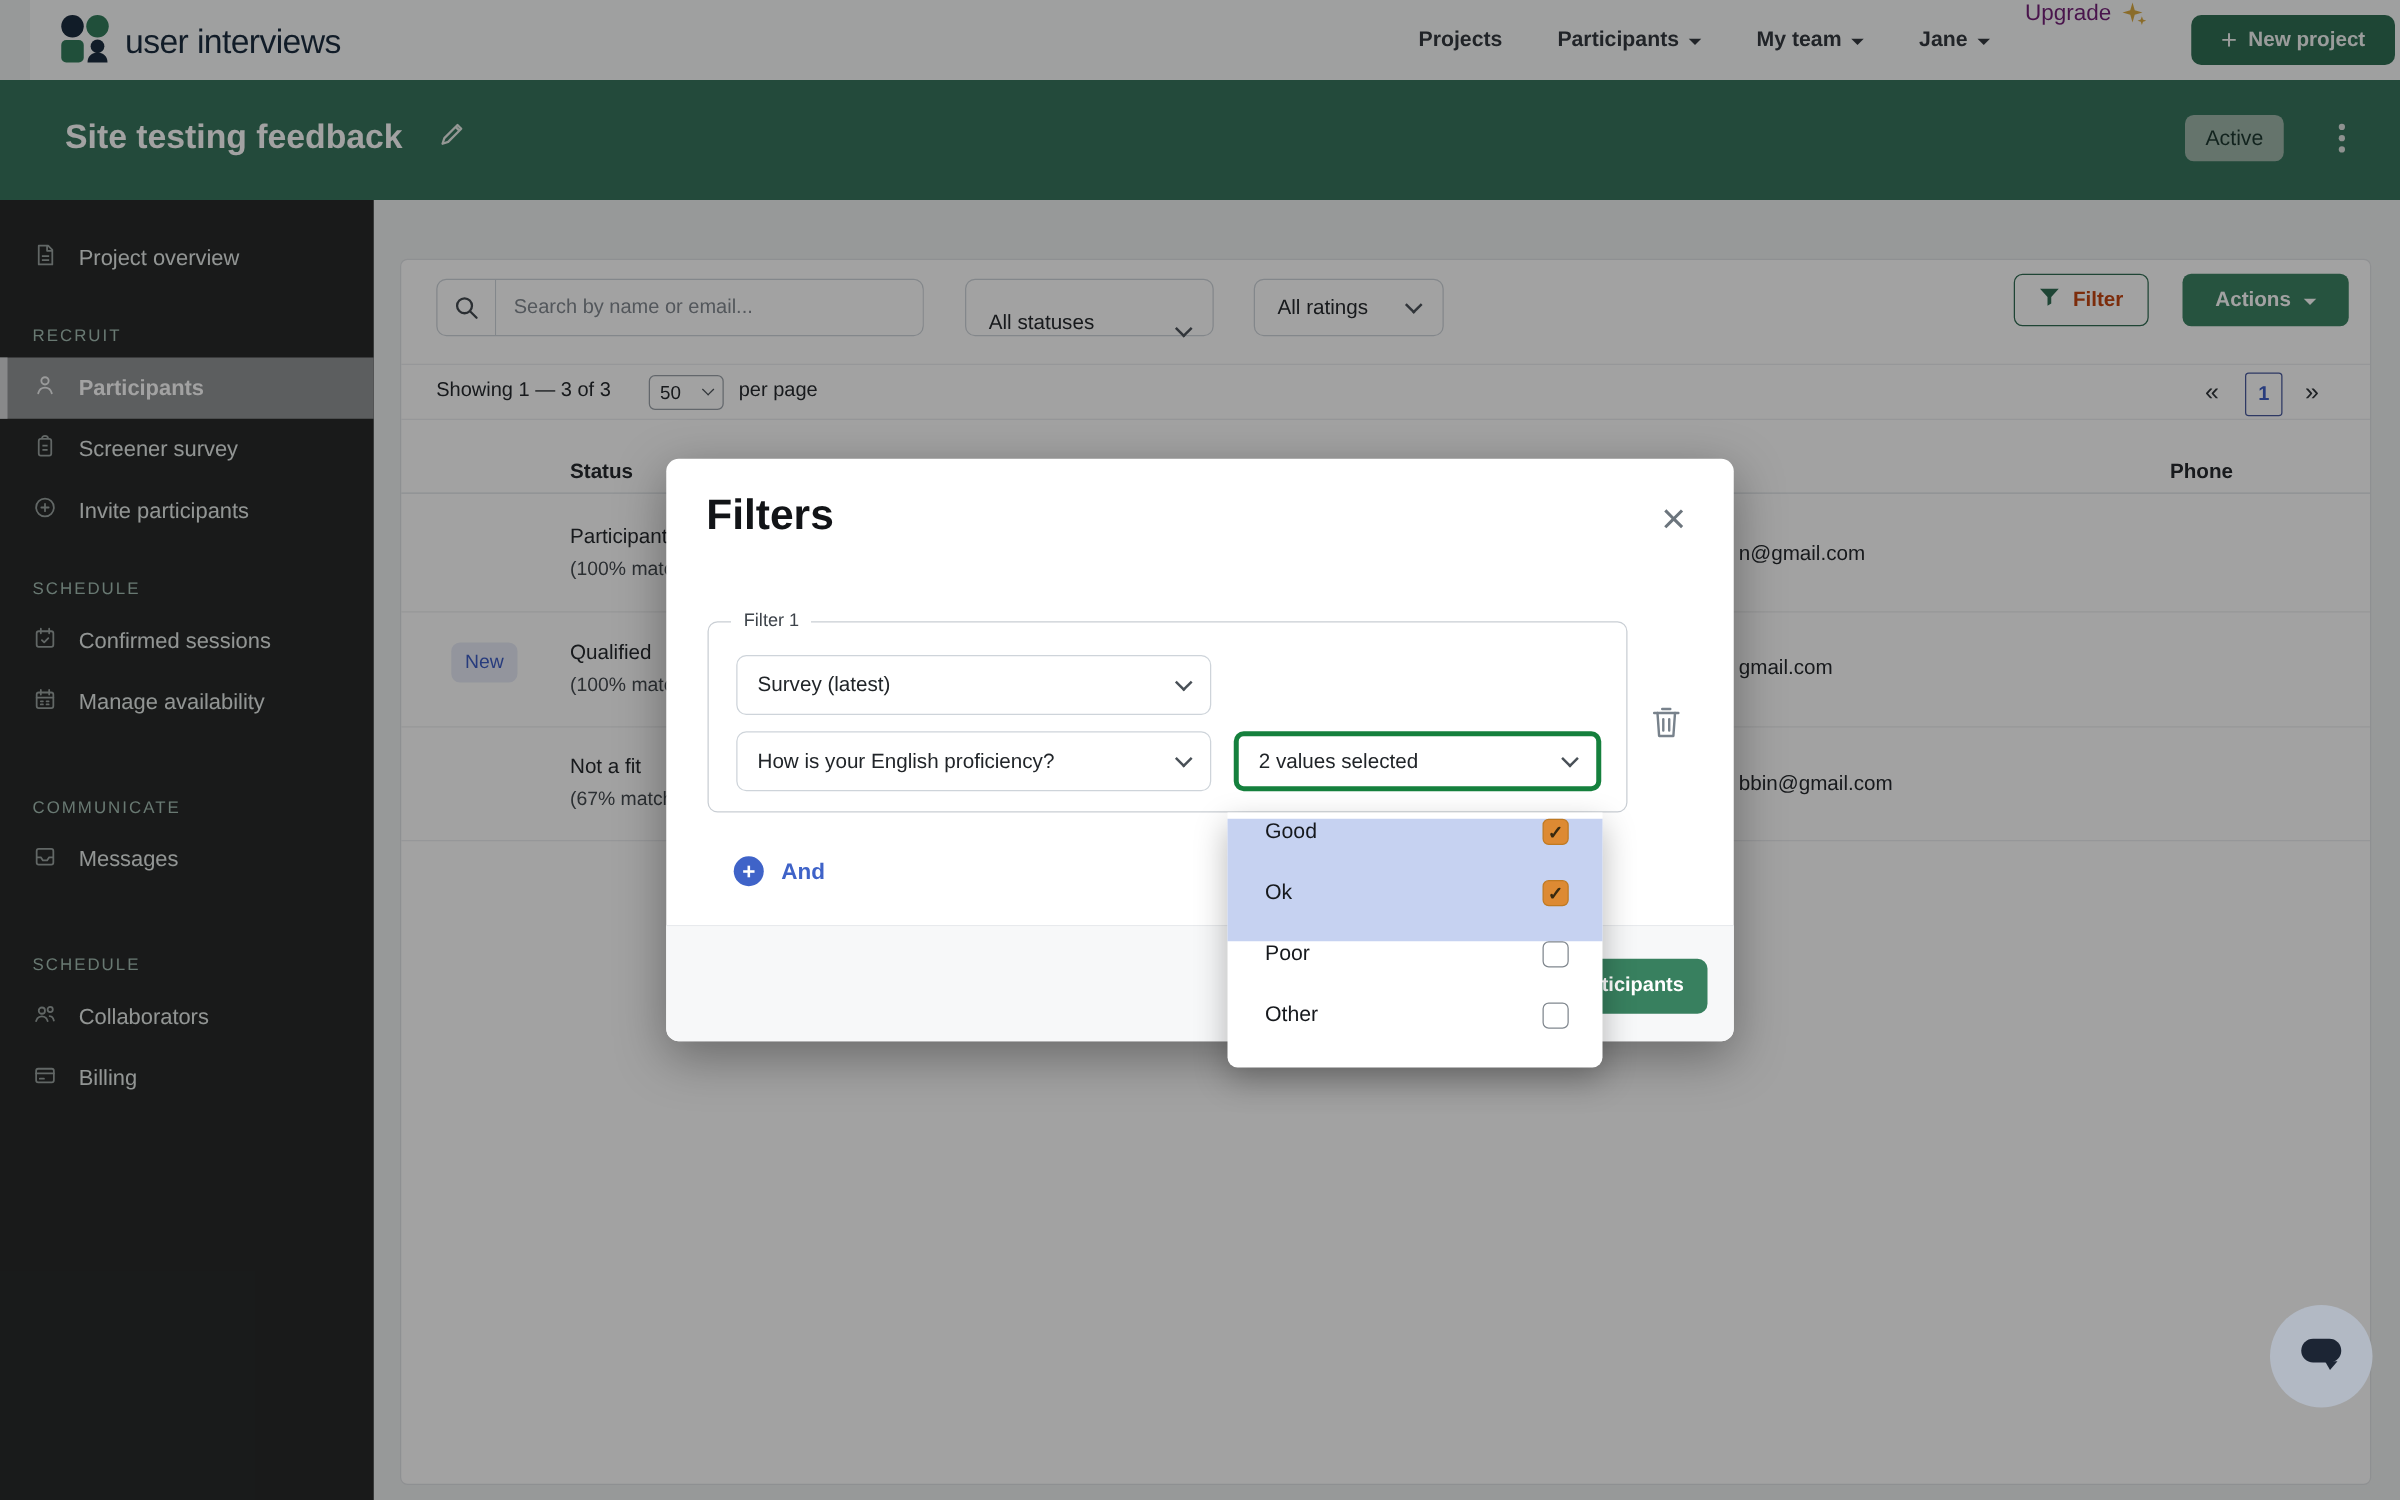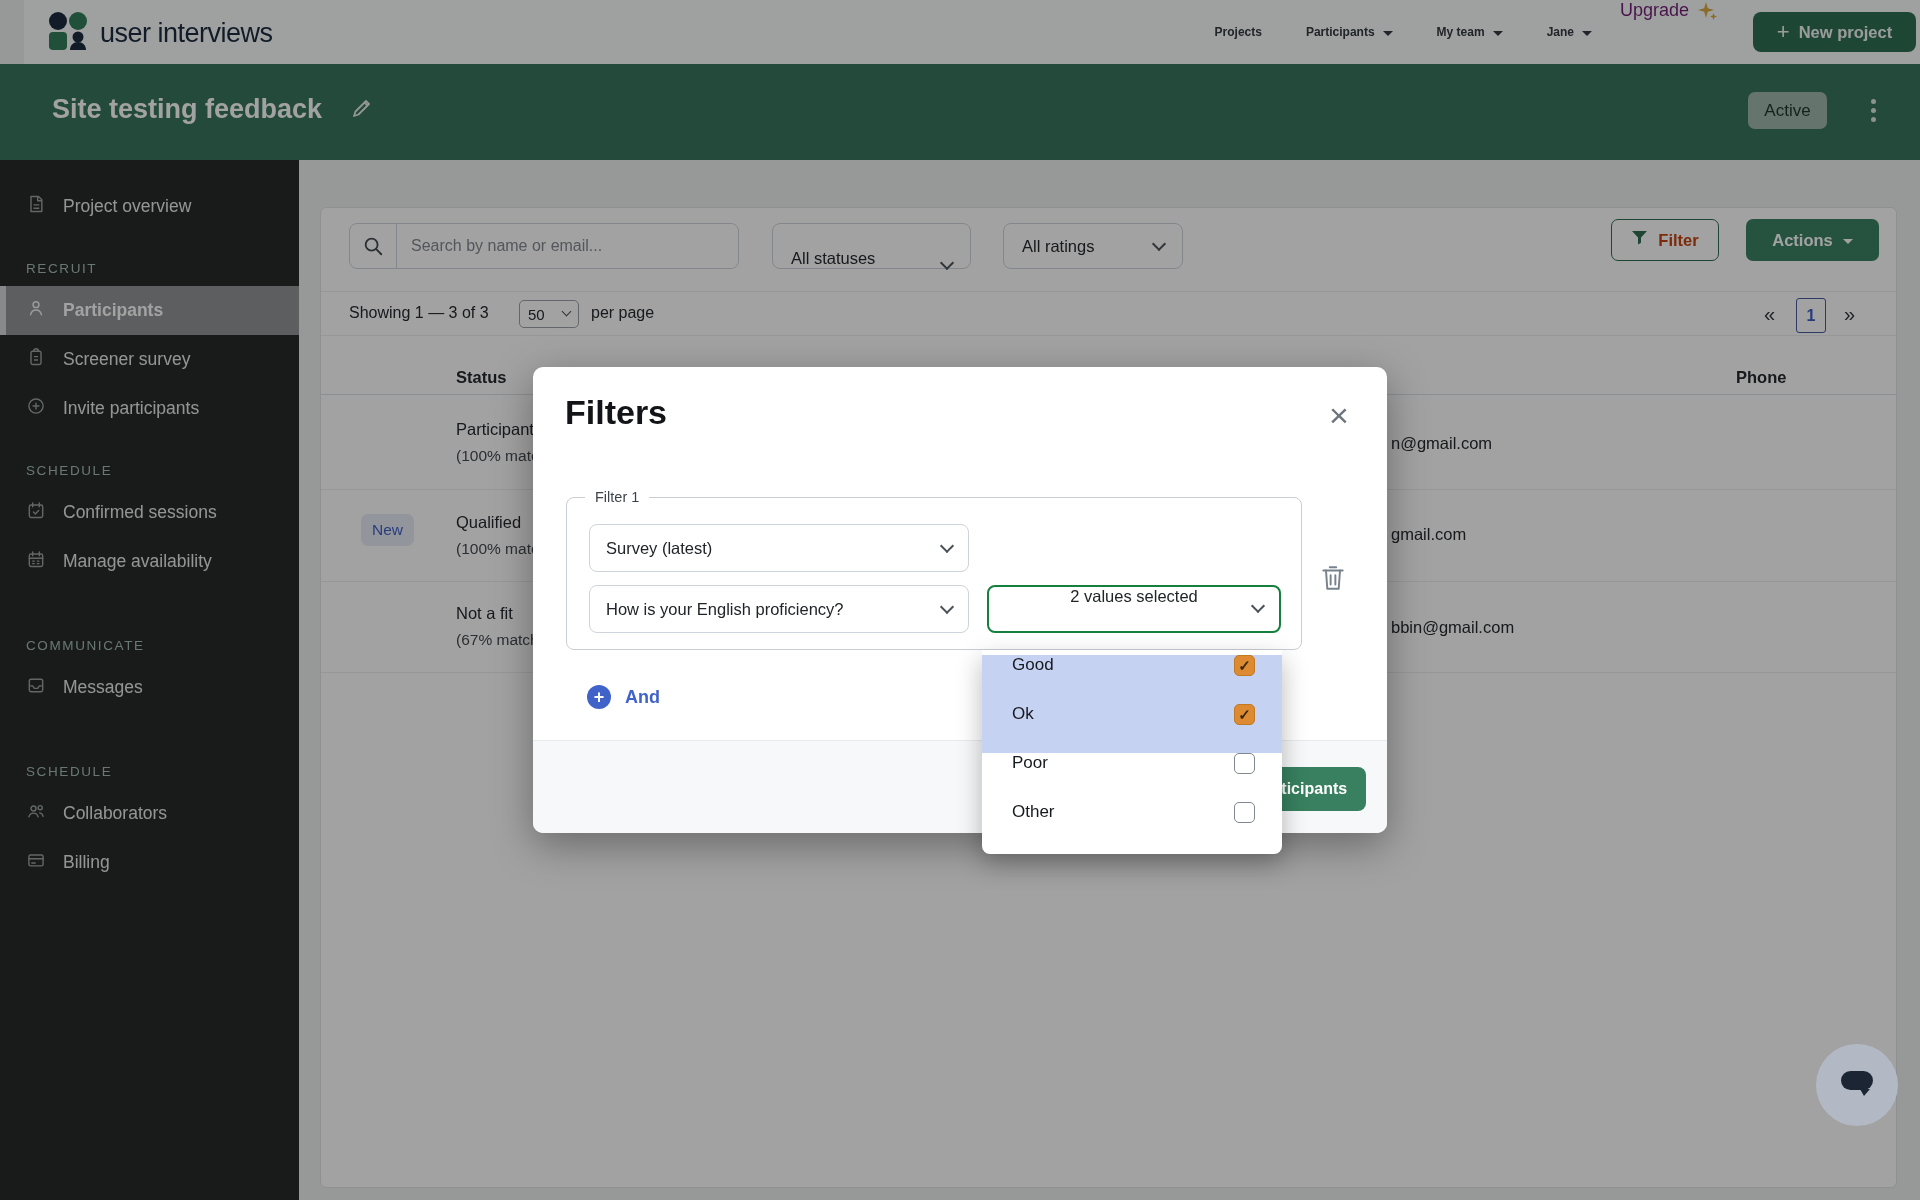"Projects" .nav-item { font-size: 12px -> 17px }
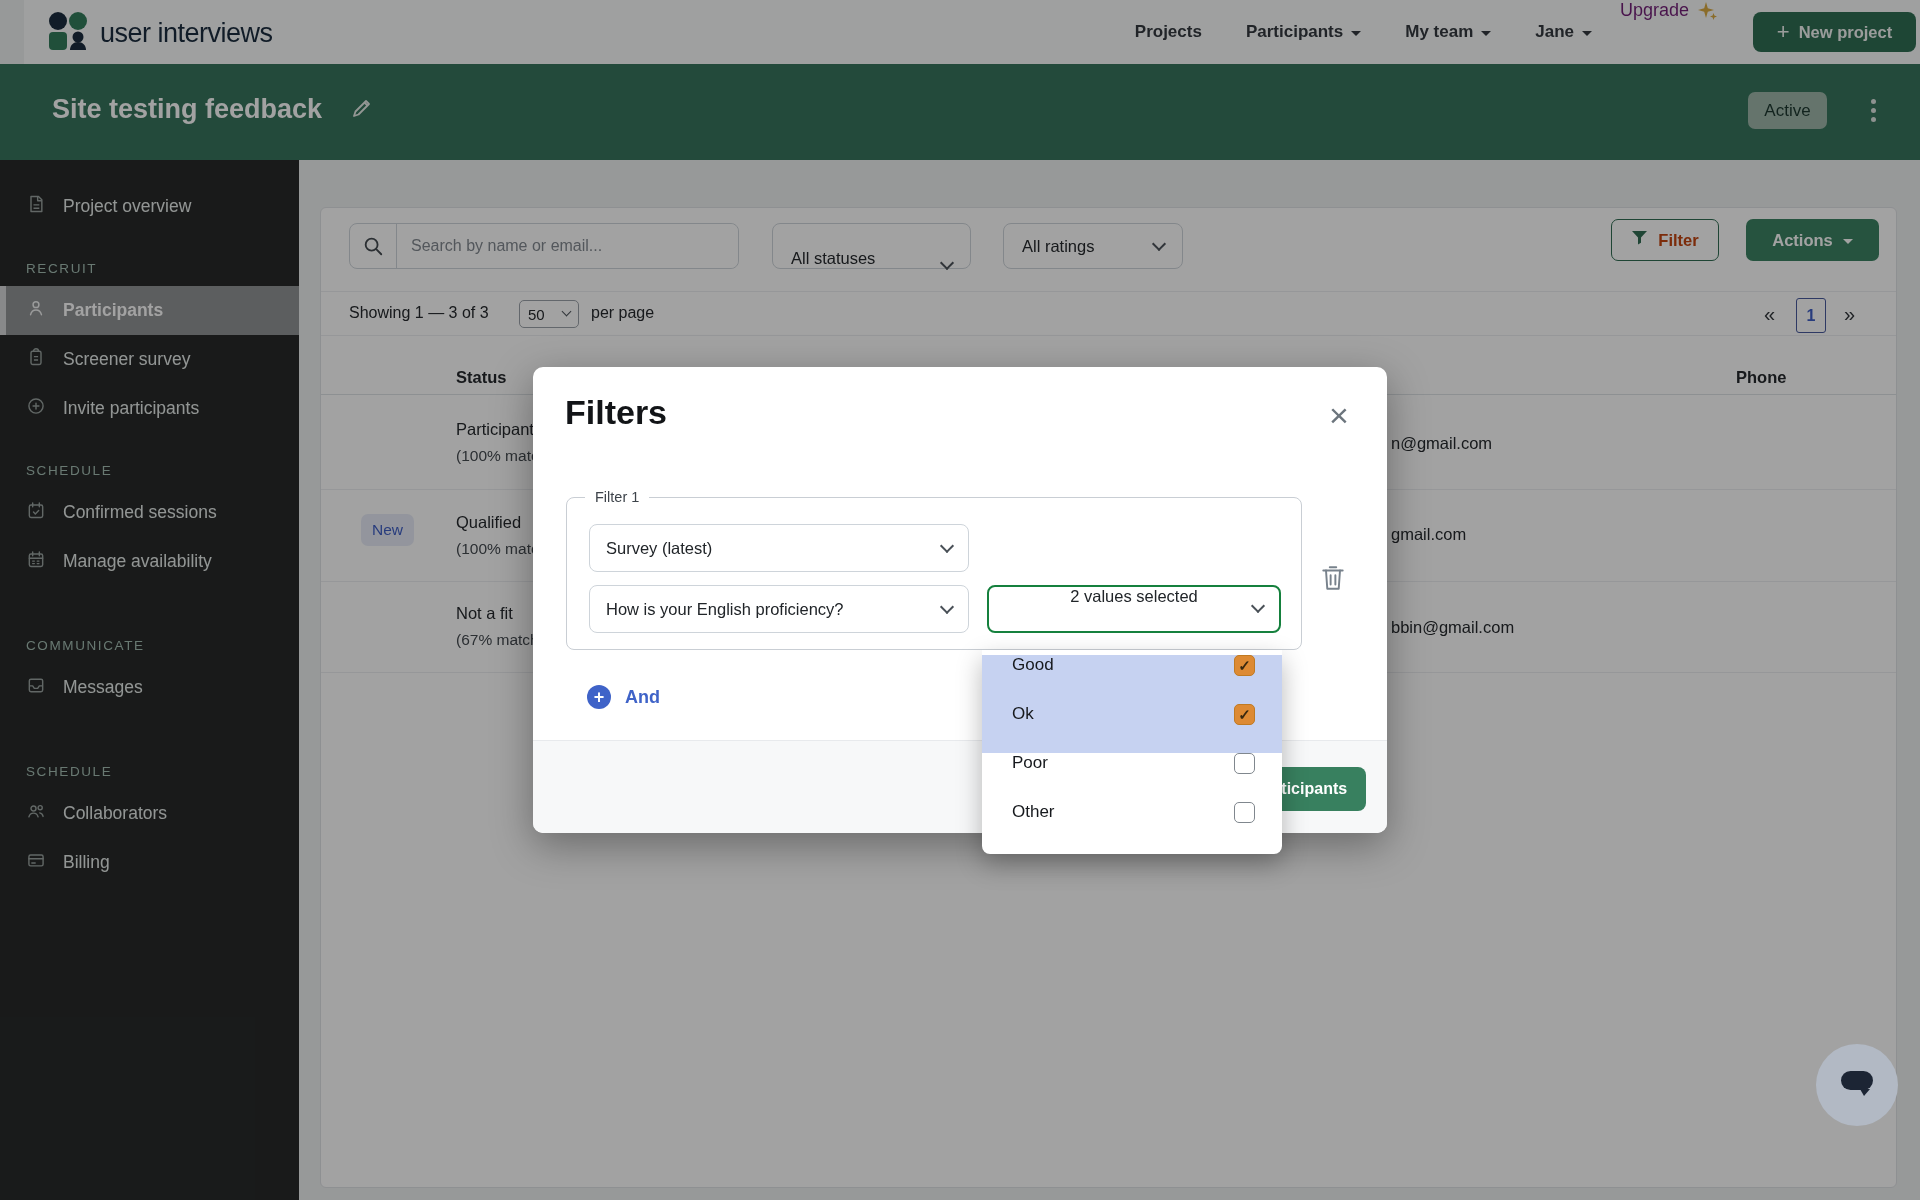"All ratings" div.sel { width: 180px -> 152px }
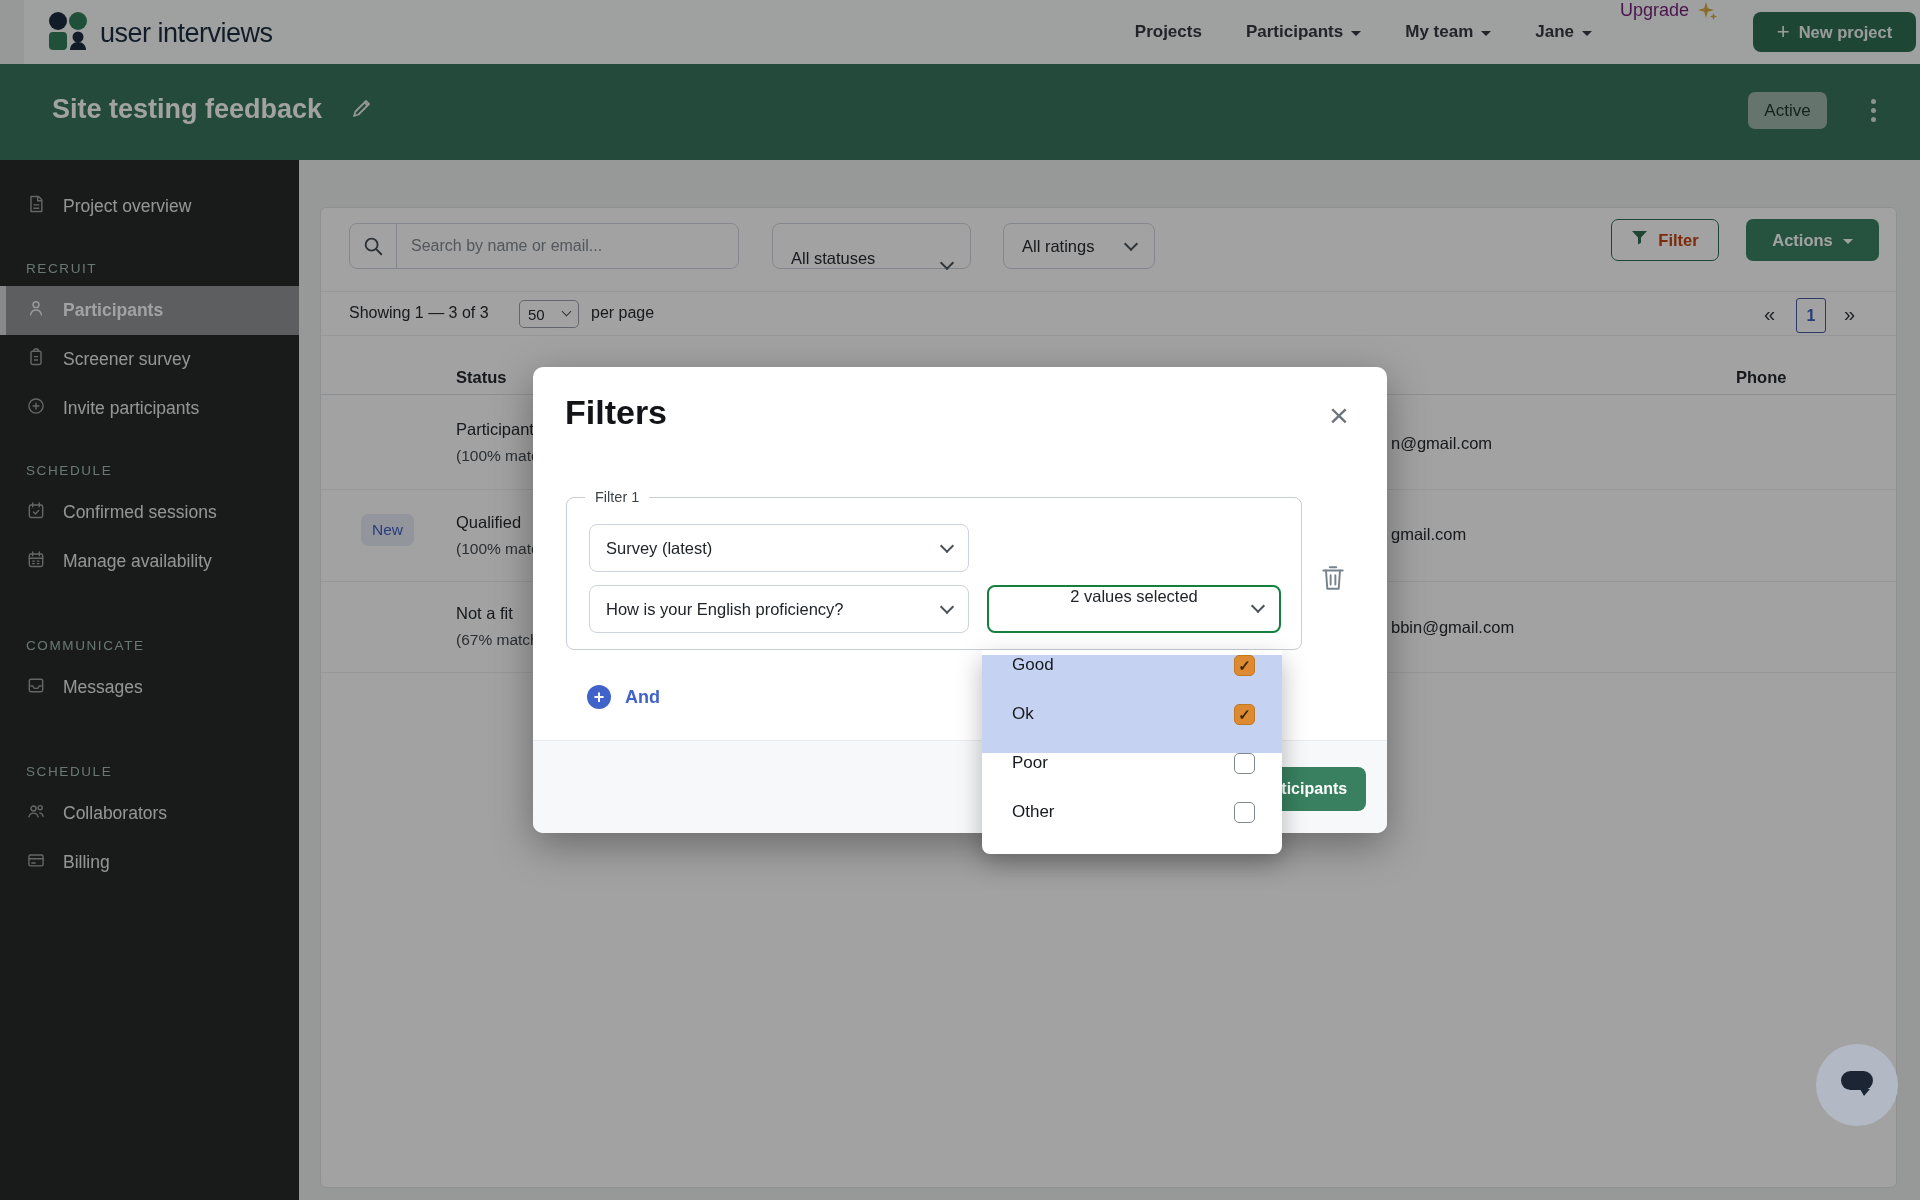"2 values selected" .m-sel.focused { border: 2px solid #15803d -> 4px solid #15803d; flex-direction: column -> none }
